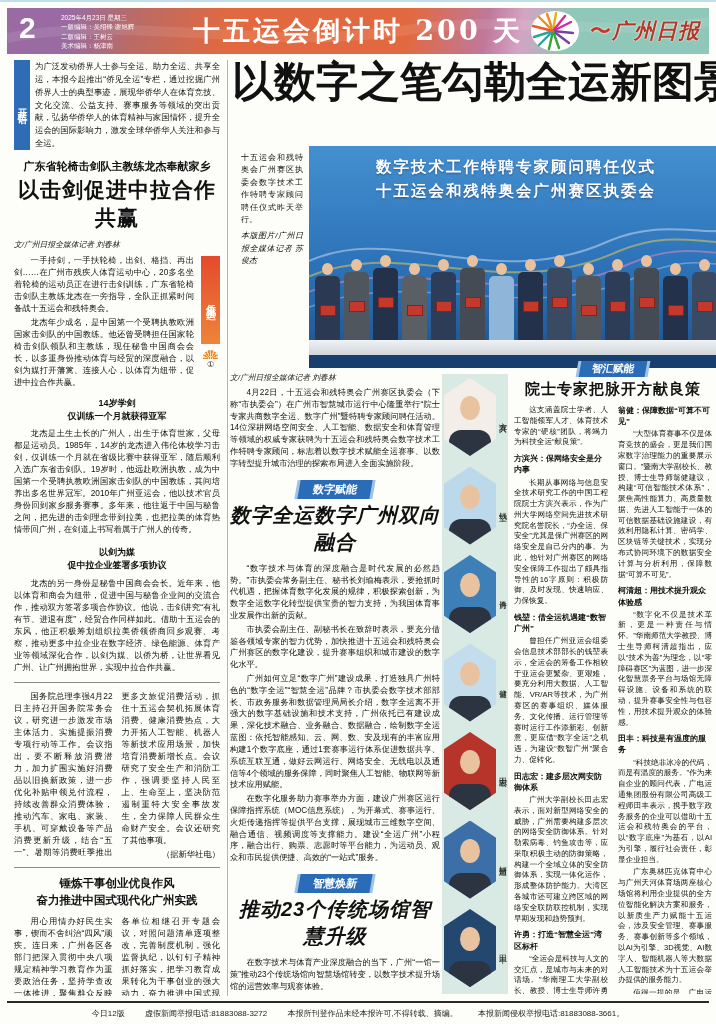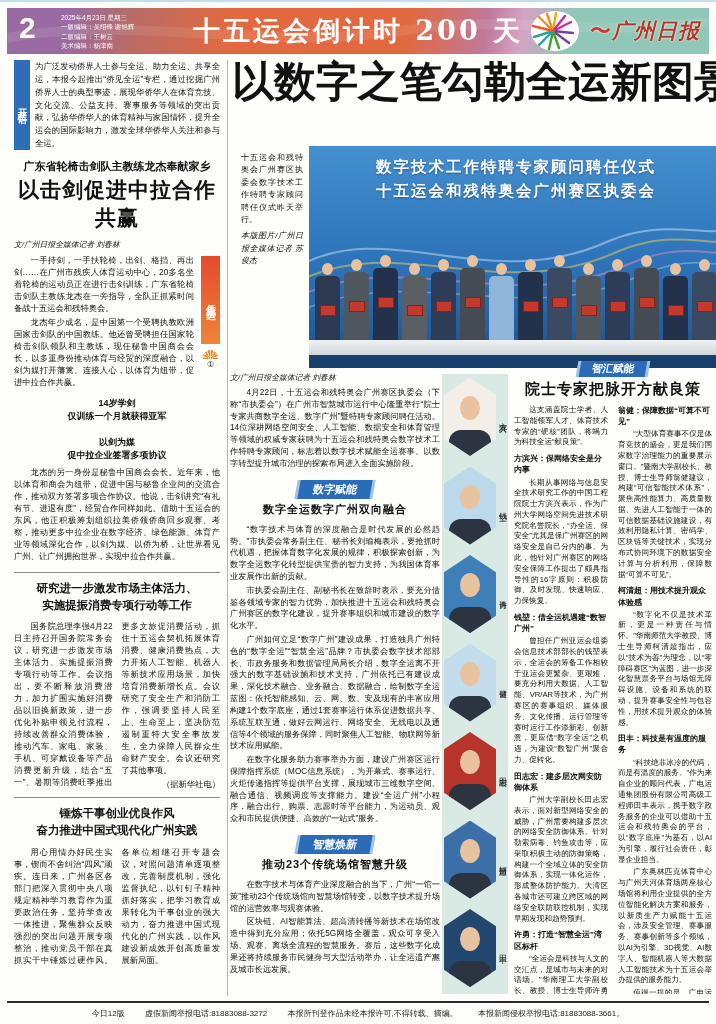"龙杰是土生土长的广州人，出生于体育世家，父母都是运动员。1985年，14岁的龙杰" p.jt { html: none -> <p>龙杰是土生土长的广州人，出生于体育世家，父母都是运动员。1985年，14岁的龙杰进入伟伦体校学习击剑，仅训练一个月就在省级比赛中获得亚军，随后顺利入选广东省击剑队。19岁时，他远赴欧洲执教，成为中国第一个受聘执教欧洲国家击剑队的中国教练，其间培养出多名世界冠军。2010年广州亚运会，他以技术官员身份回到家乡服务赛事。多年来，他往返于中国与秘鲁之间，把先进的击剑理念带到拉美，也把拉美的体育热情带回广州，在剑道上书写着属于广州人的传奇。</p> }
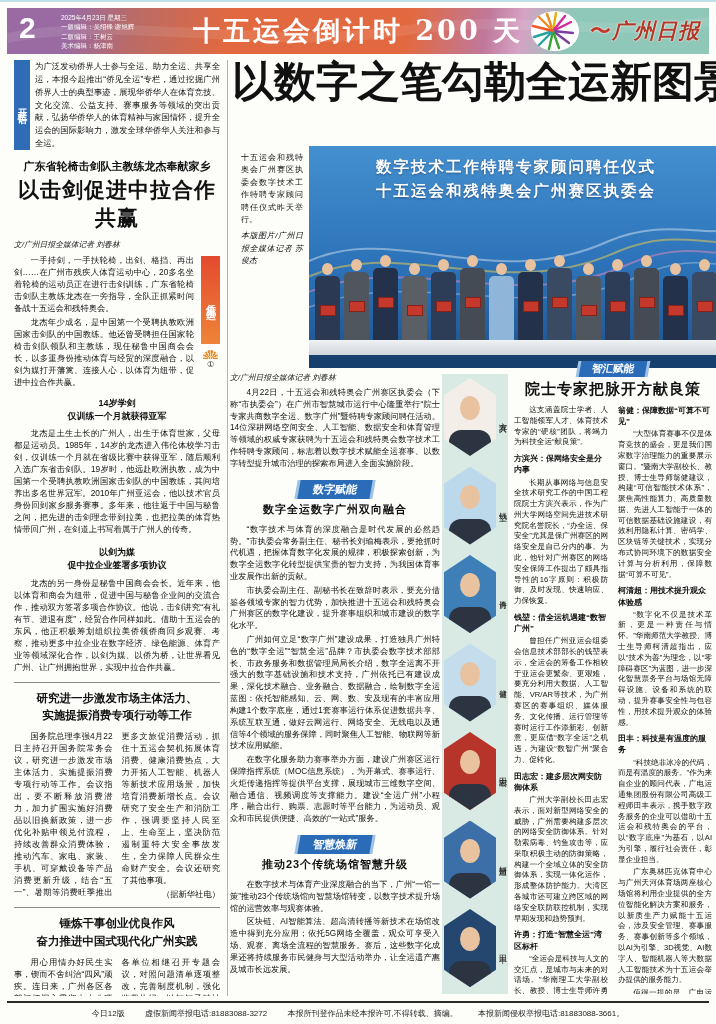"数字全运数字广州双向融合" .section-heading { font-size: 11px -> 20px; font-style: none -> italic }
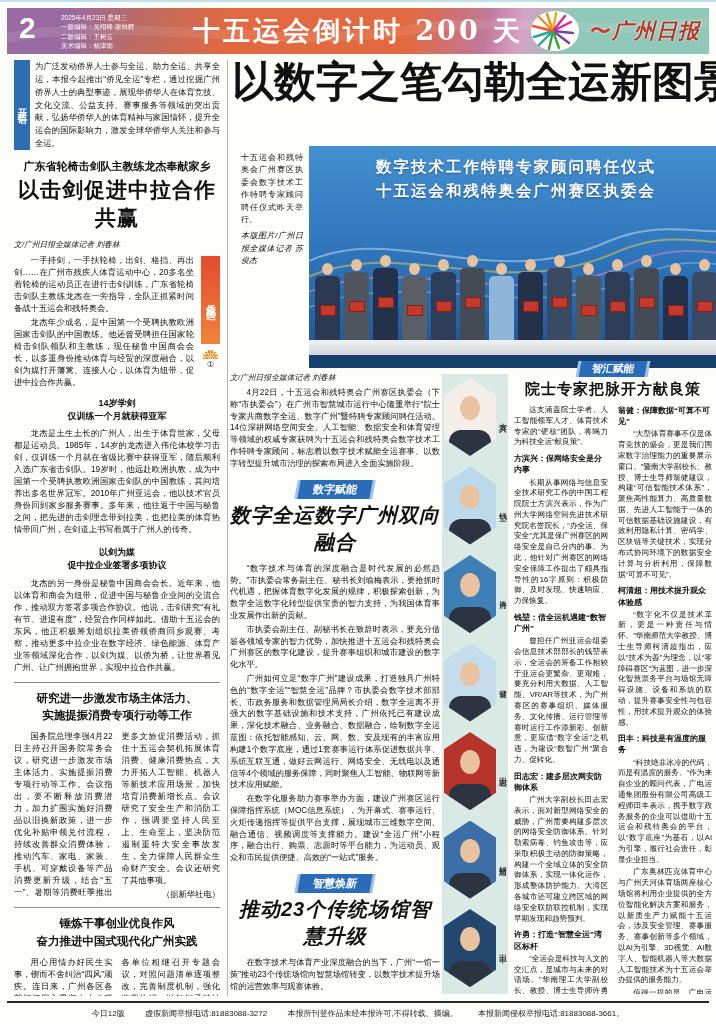"研究进一步激发市场主体活力、" div.gov-head { html: <div> <div>研究进一步激发市场主体活力、</div> <div>实施提振消费专项行动等工作</div> </div> -> none }
